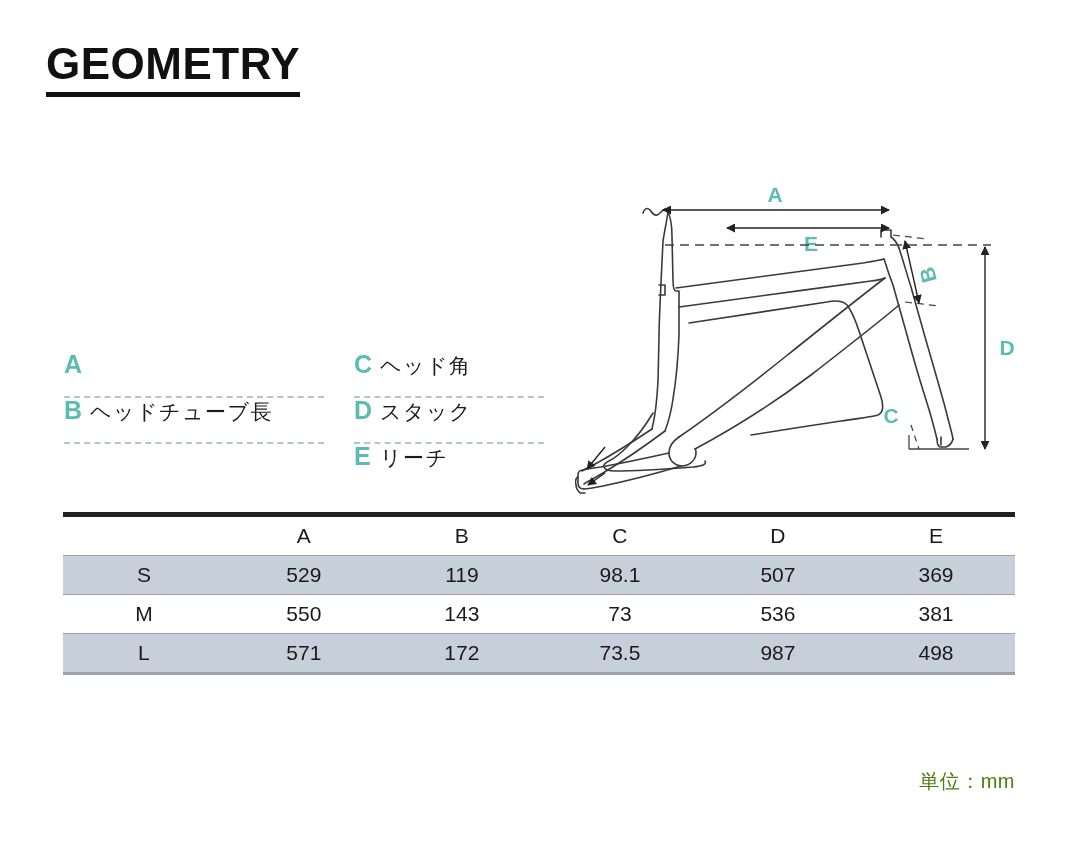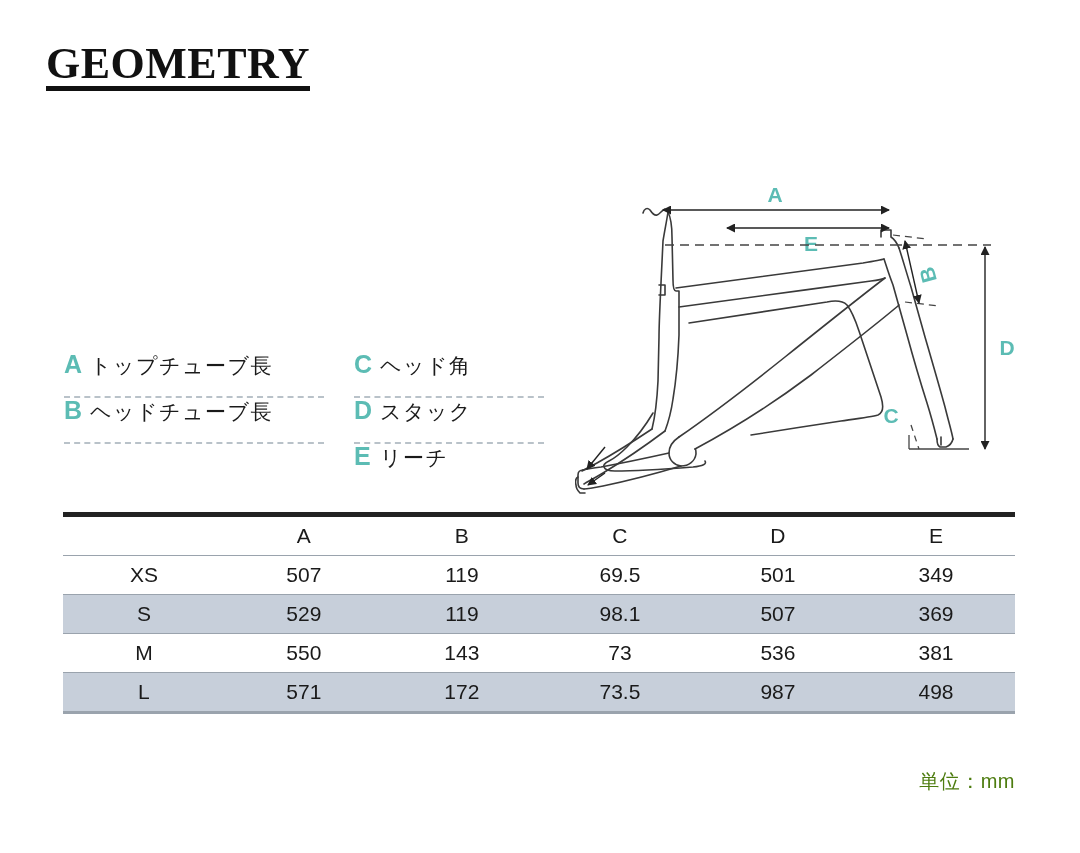"GEOMETRY" #page-title { font-family: Liberation Serif, serif -> none; padding-bottom: none -> 6px }
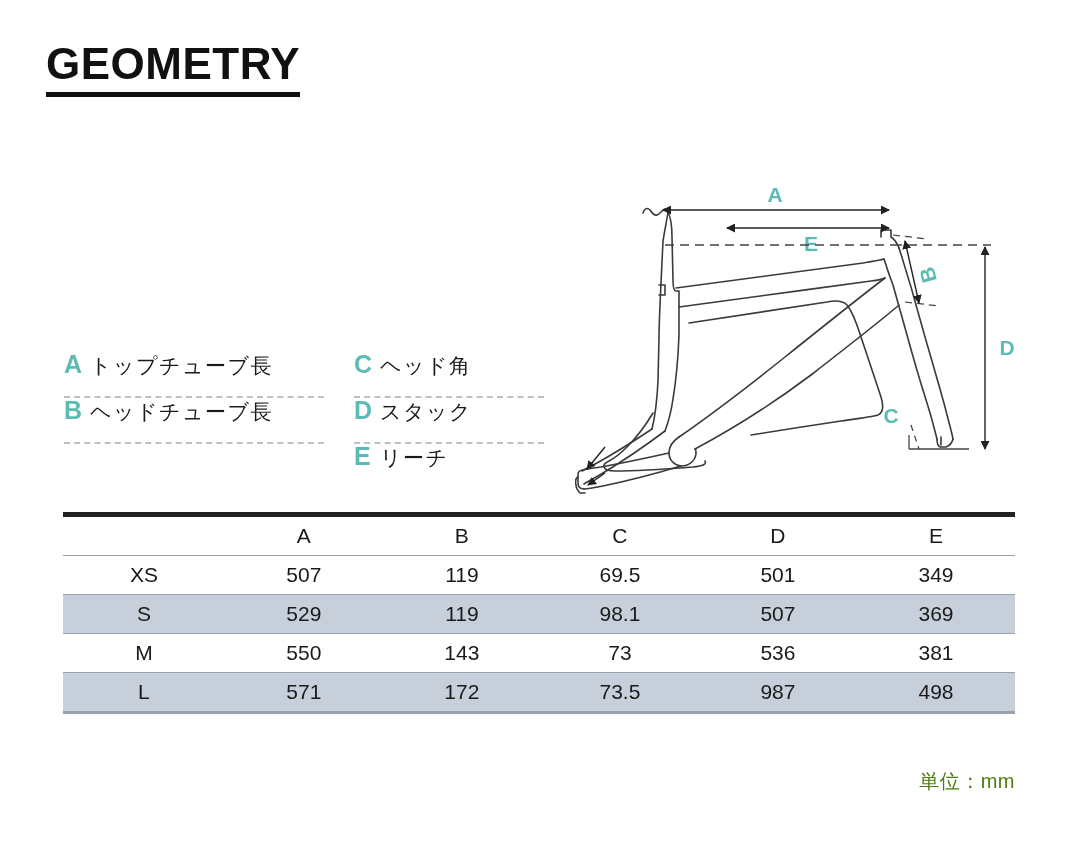"トップチューブ長" span.legend-label { html: <span>トップチューブ長</span> -> none }
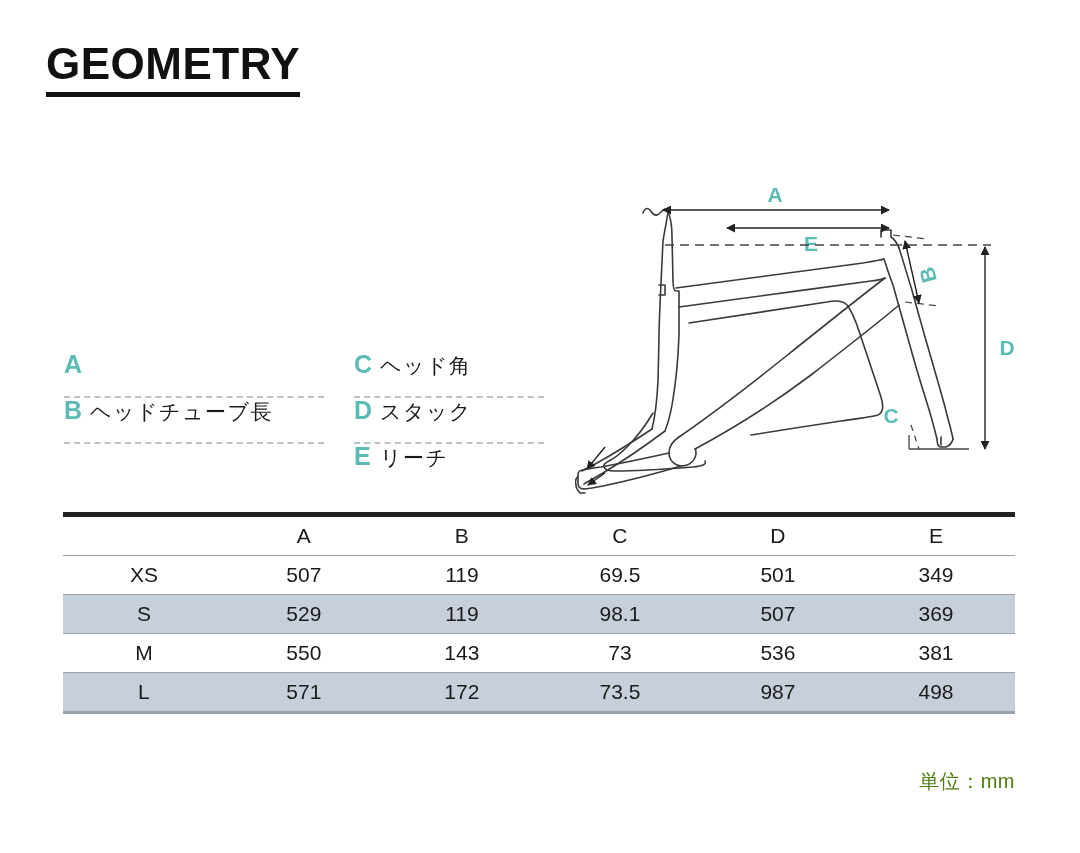"XS" tr.data-row { html: <tr> <td>XS</td> <td>507</td> <td>119</td> <td>69.5</td> <td>501</td> <td>349</td> </tr> -> none }
